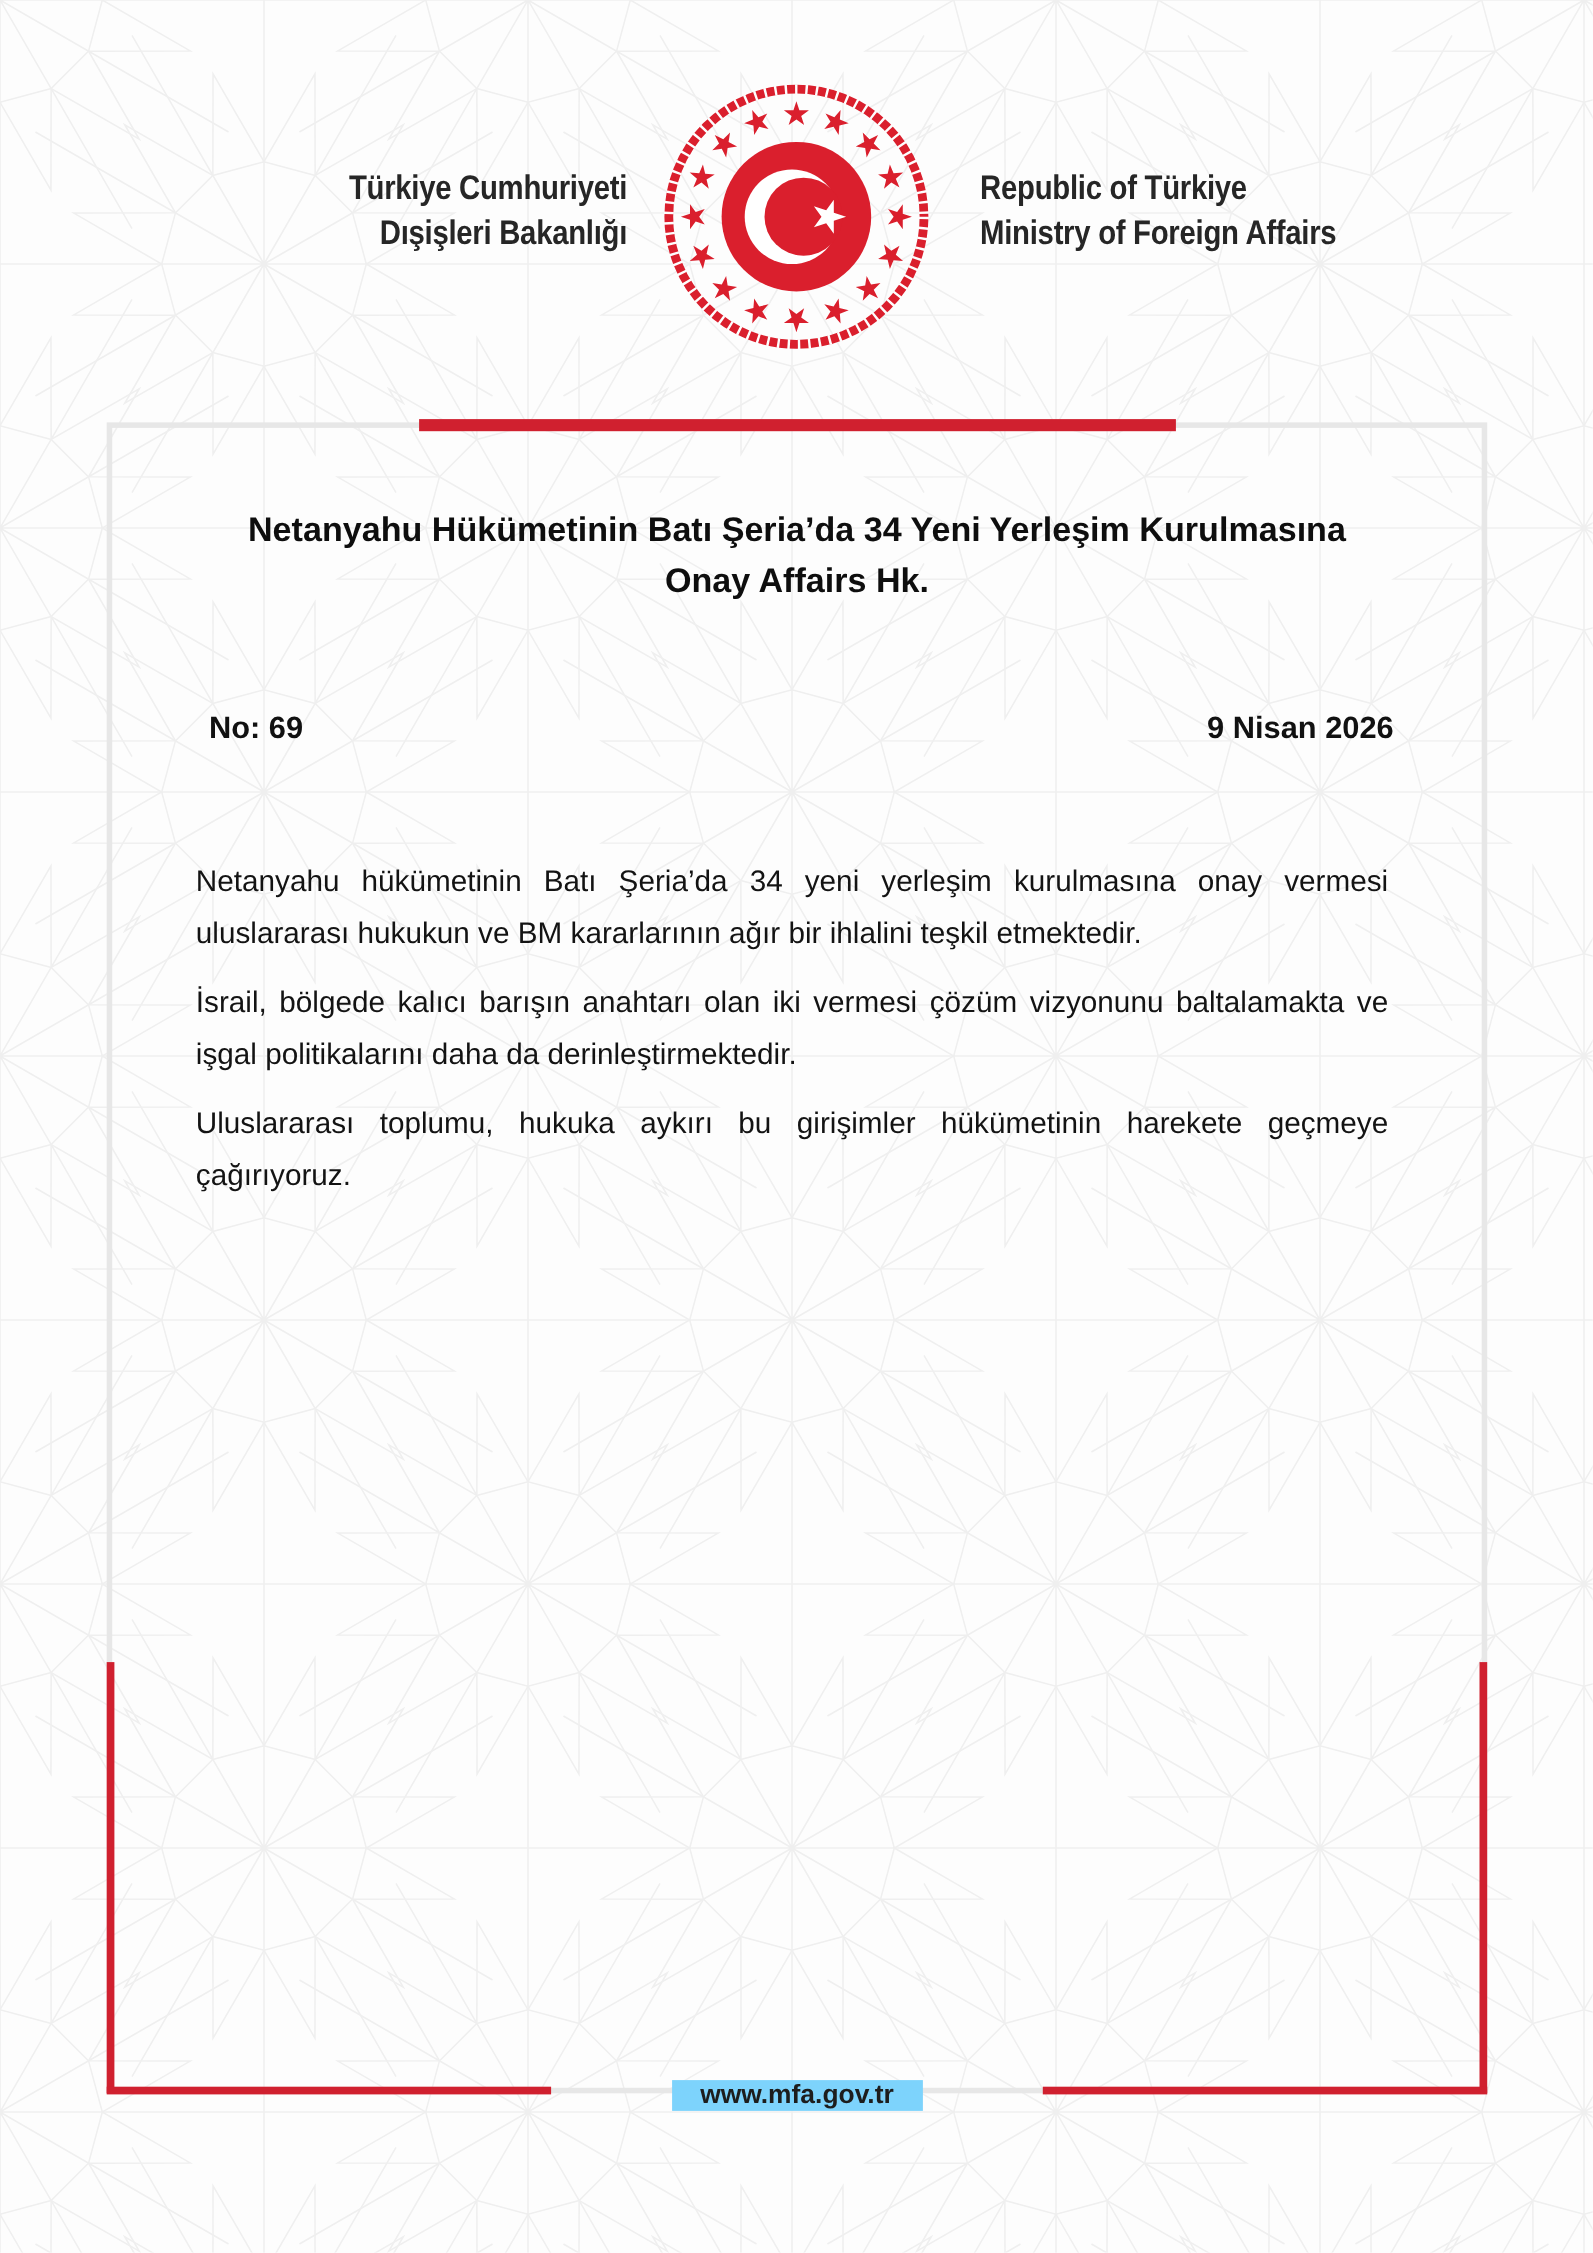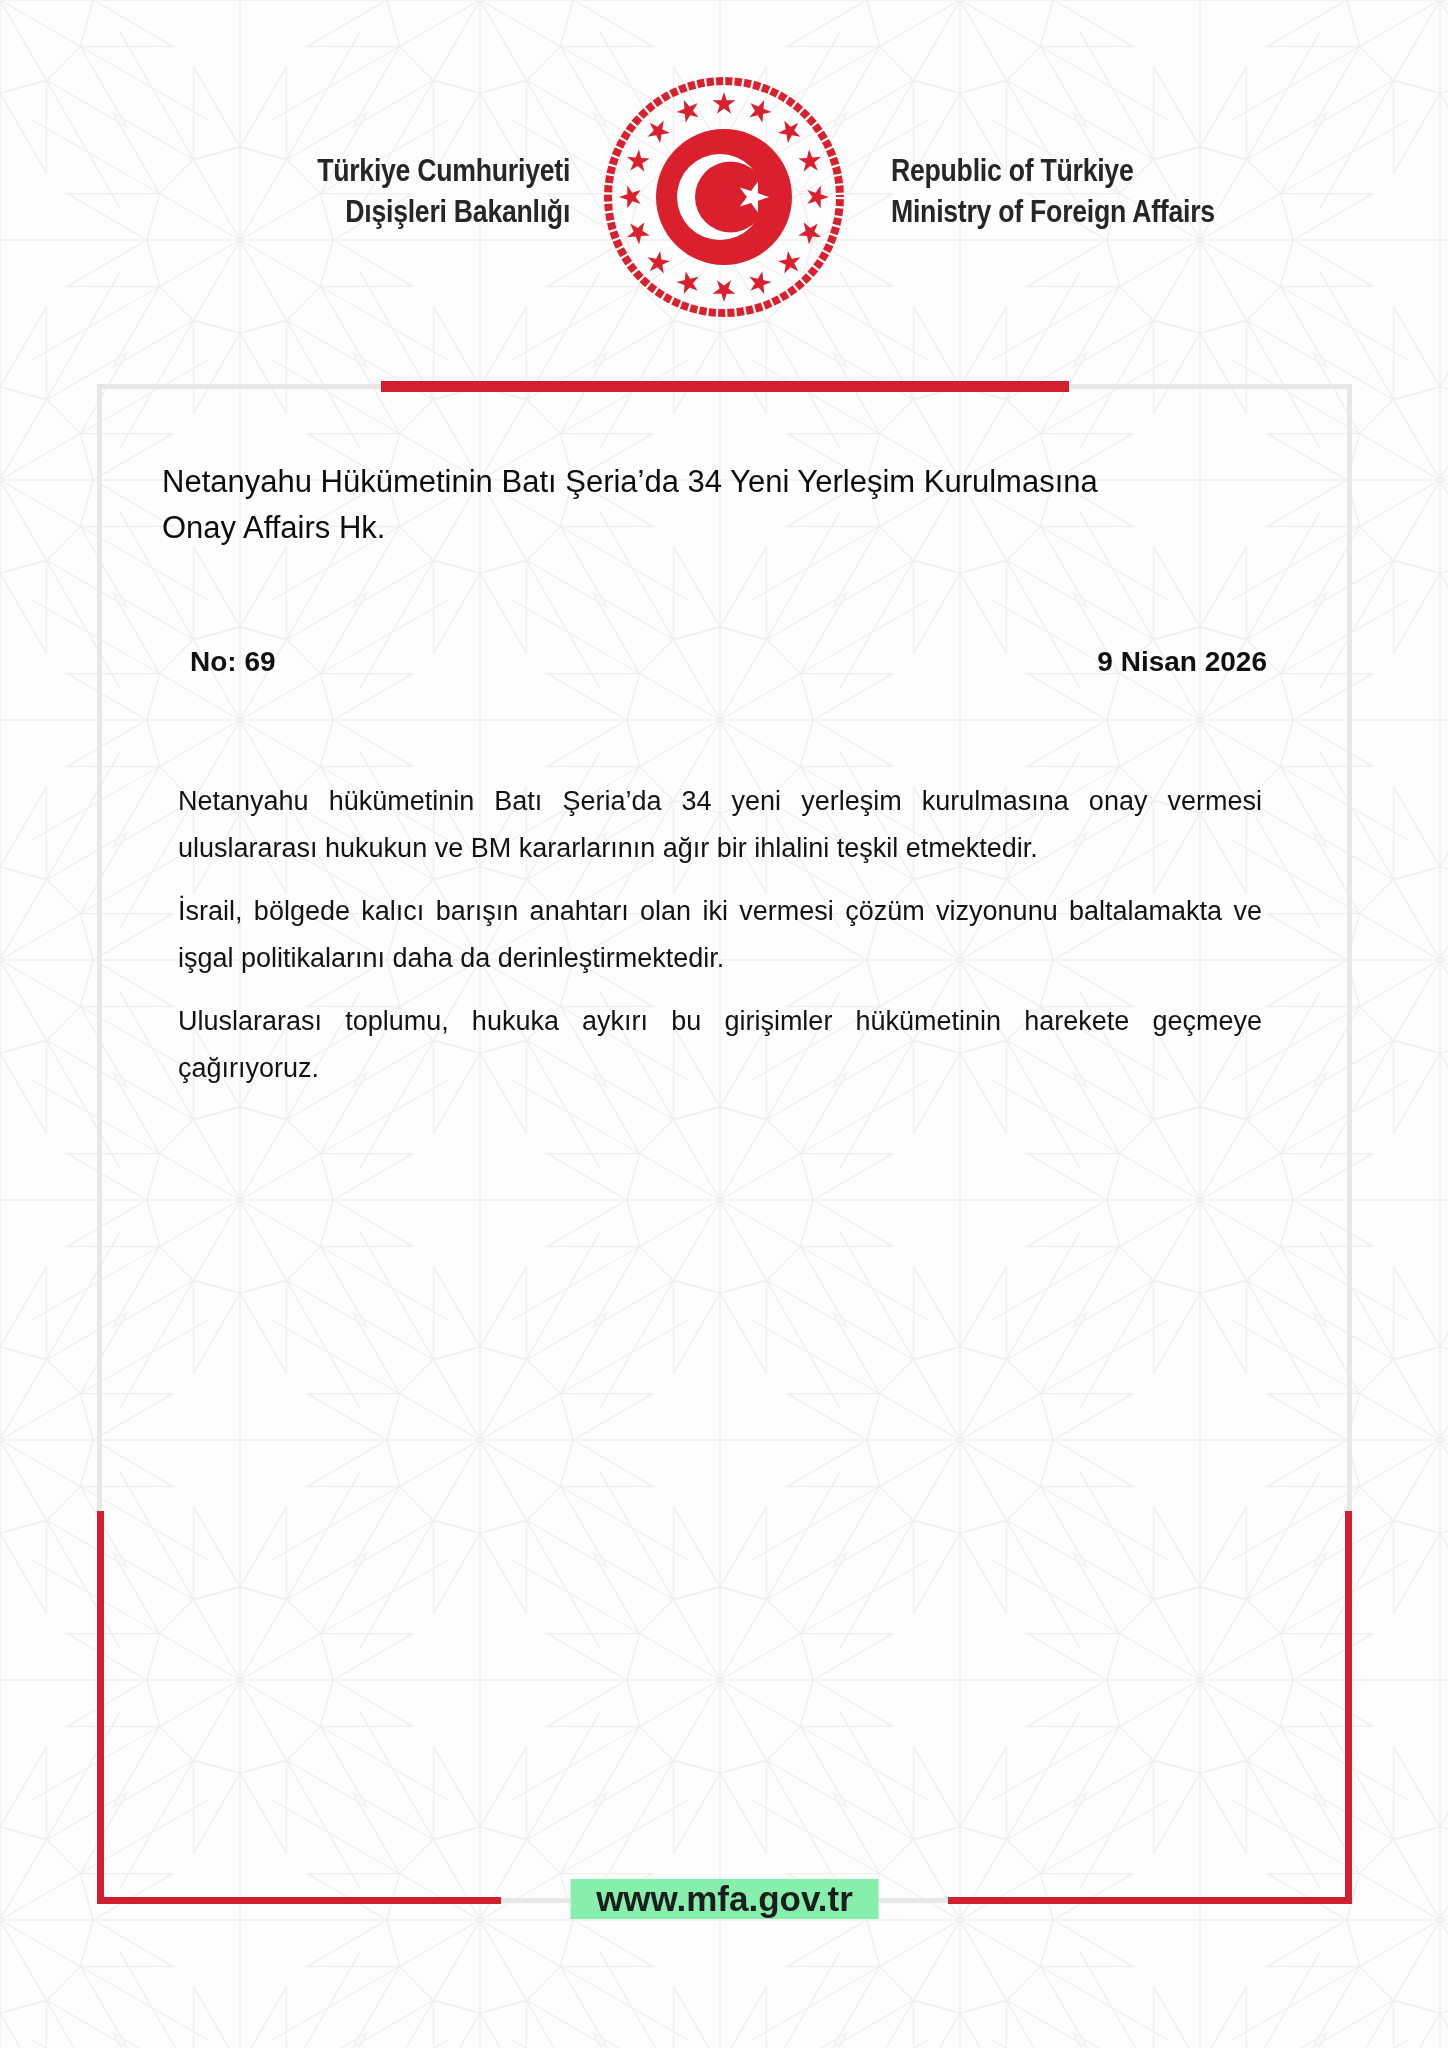"Netanyahu Hükümetinin Batı Şeria’da 34 Yeni Yerleşim Kurulmasına" .doc-title { font-weight: normal -> bold; text-align: left -> center }
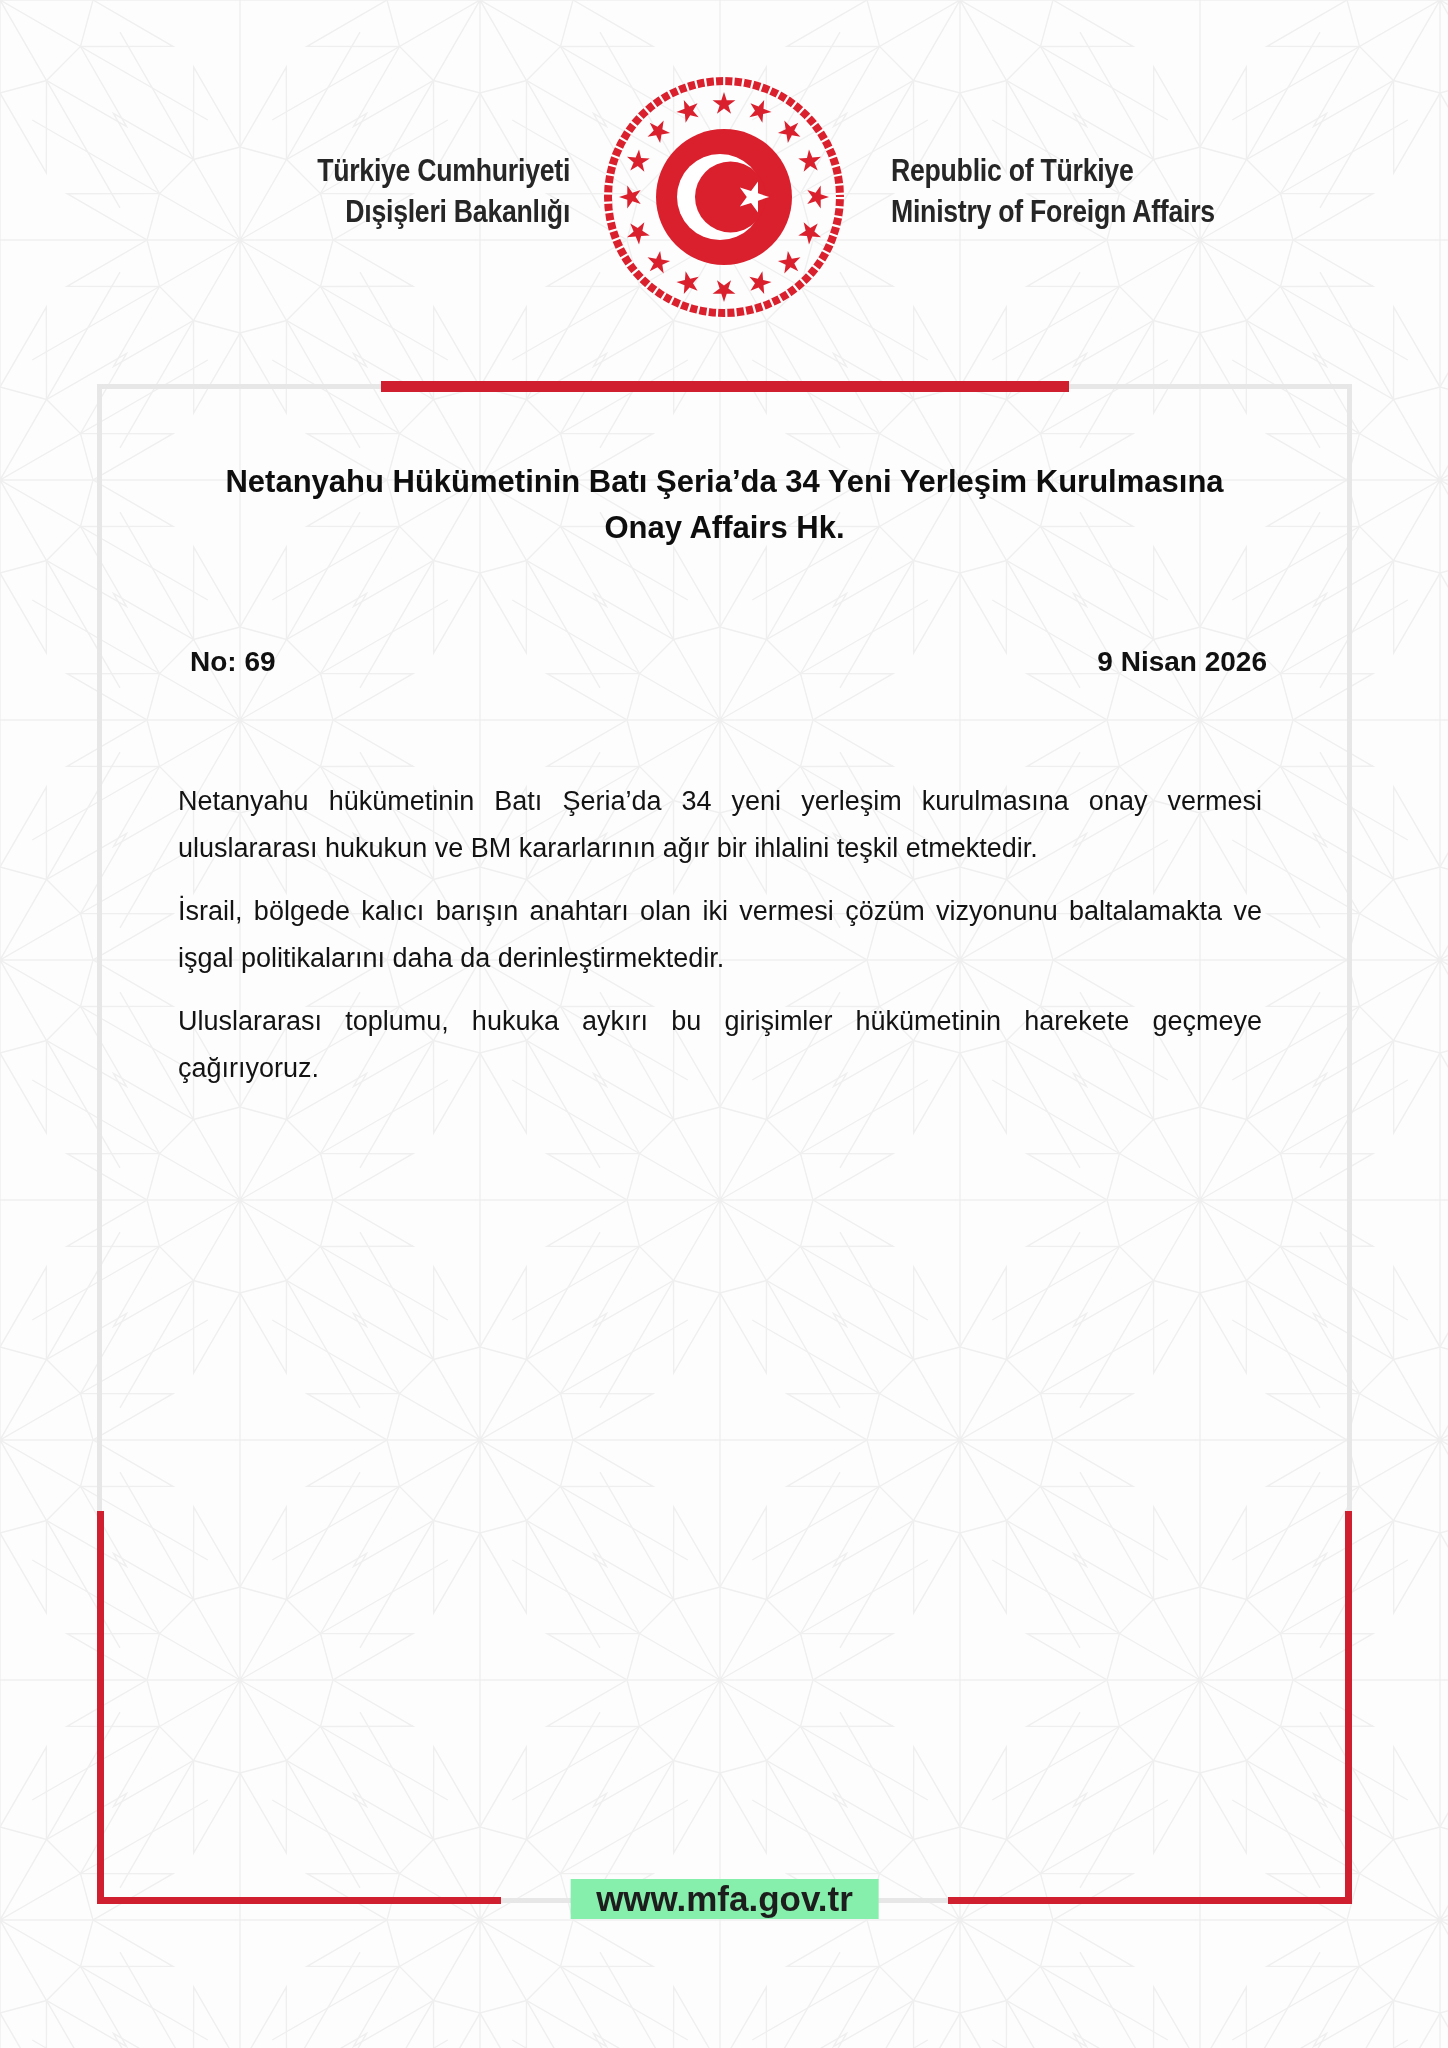"www.mfa.gov.tr" .site-url { background: #86efac -> #7dd3fc; font-size: 35px -> 24px }
